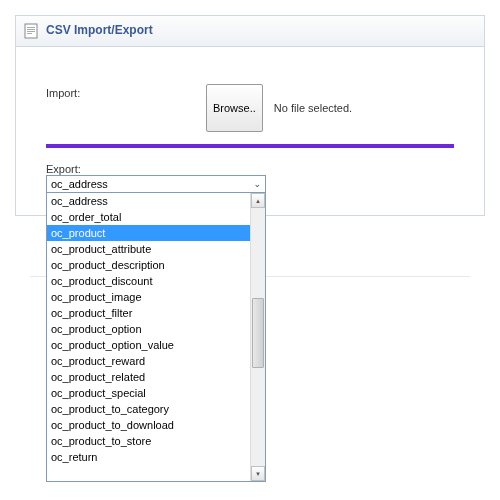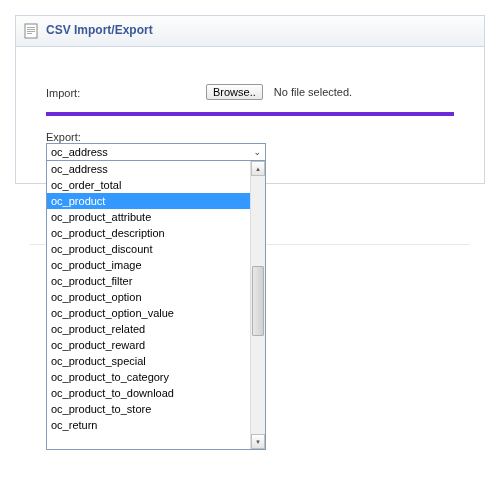"Browse.." .browse-btn { padding: 1px 6px -> 17px 6px }
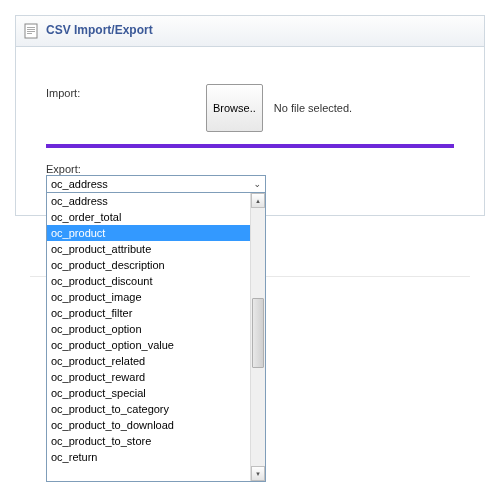"oc_product_related" div.option { order: before "oc_product_reward" -> after "oc_product_reward" }
